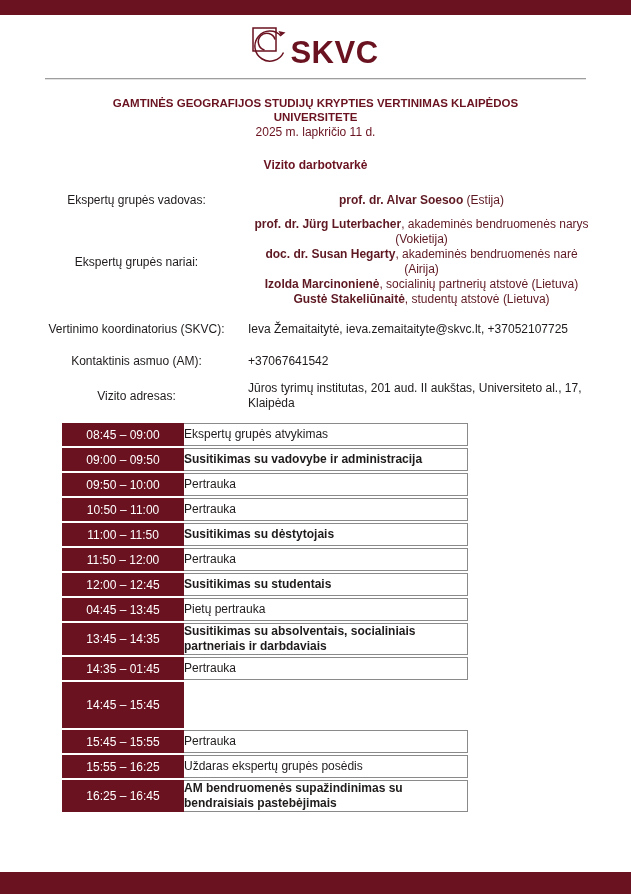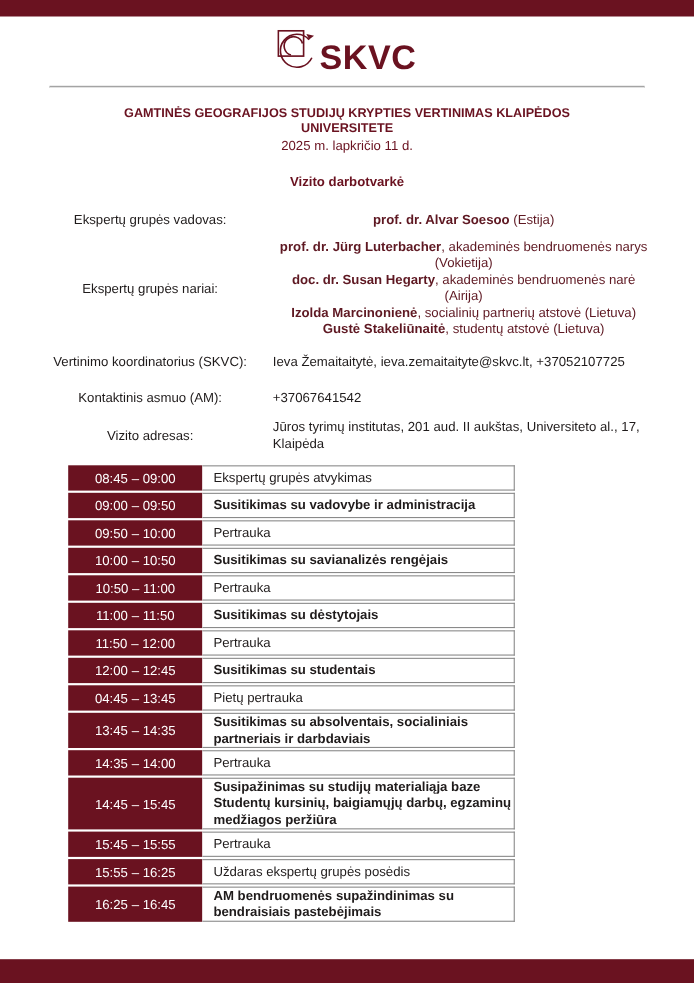"Ekspertų grupės atvykimas" .desc { padding-left: 10px -> none }
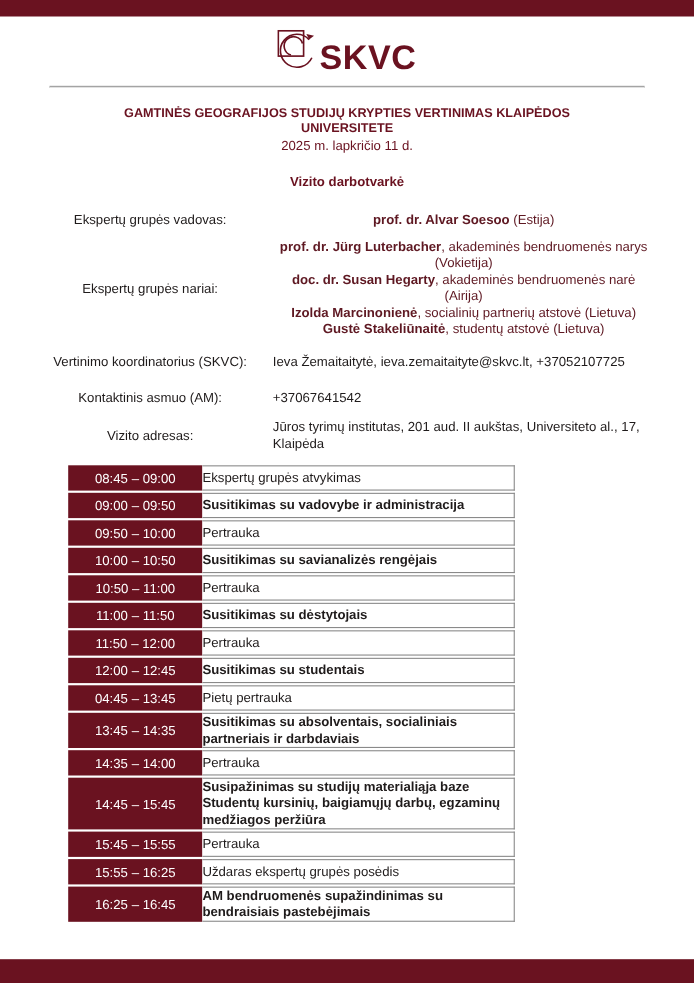"10:00 – 10:50" div.trow { html: <div> <div>10:00 – 10:50</div> <div> <div>Susitikimas su savianalizės rengėjais</div> </div> </div> -> none }
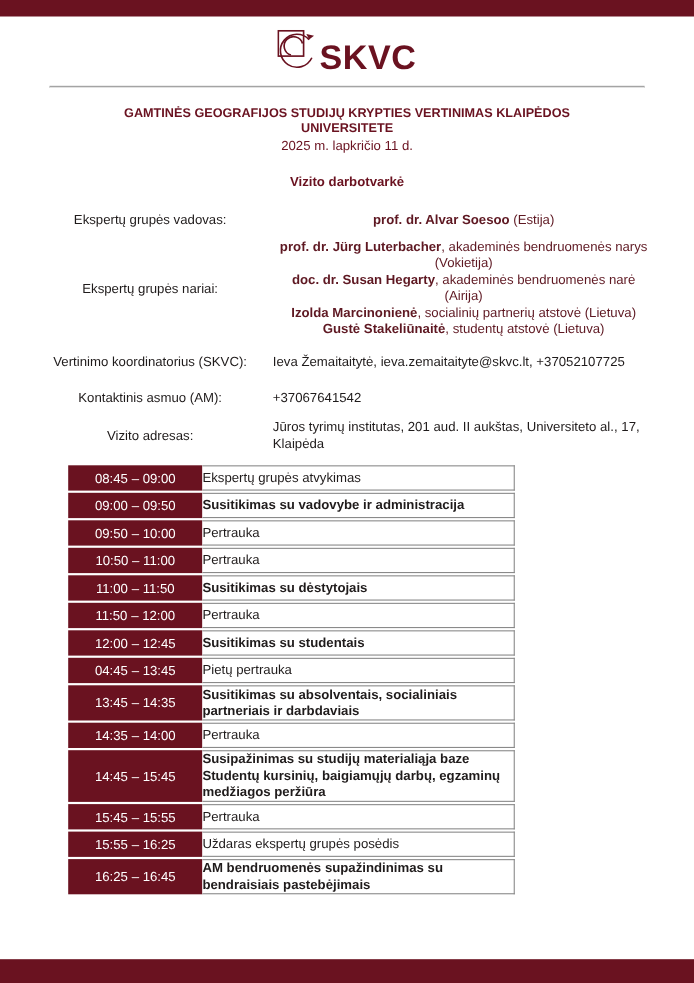"14:35 – 14:00" div.tcell { text: 14:00 -> 01:45 }
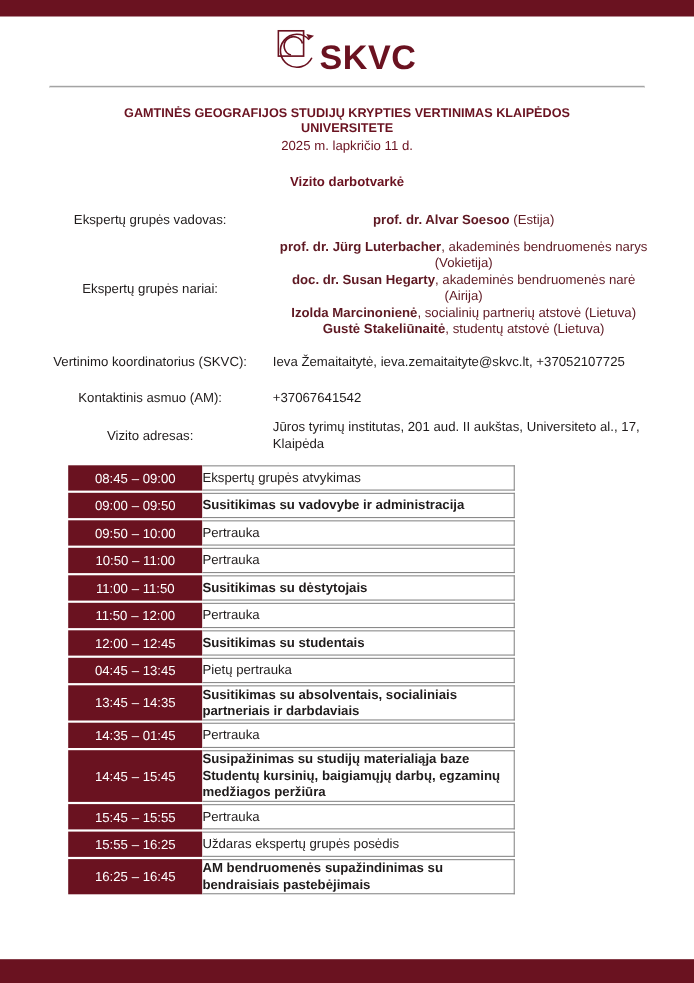"Susipažinimas su studijų materialiąja" div.tcell { html: <div> <div>Susipažinimas su studijų materialiąja baze</div> <div>Studentų kursinių, baigiamųjų darbų, egzaminų medžiagos peržiūra</div> </div> -> none }
